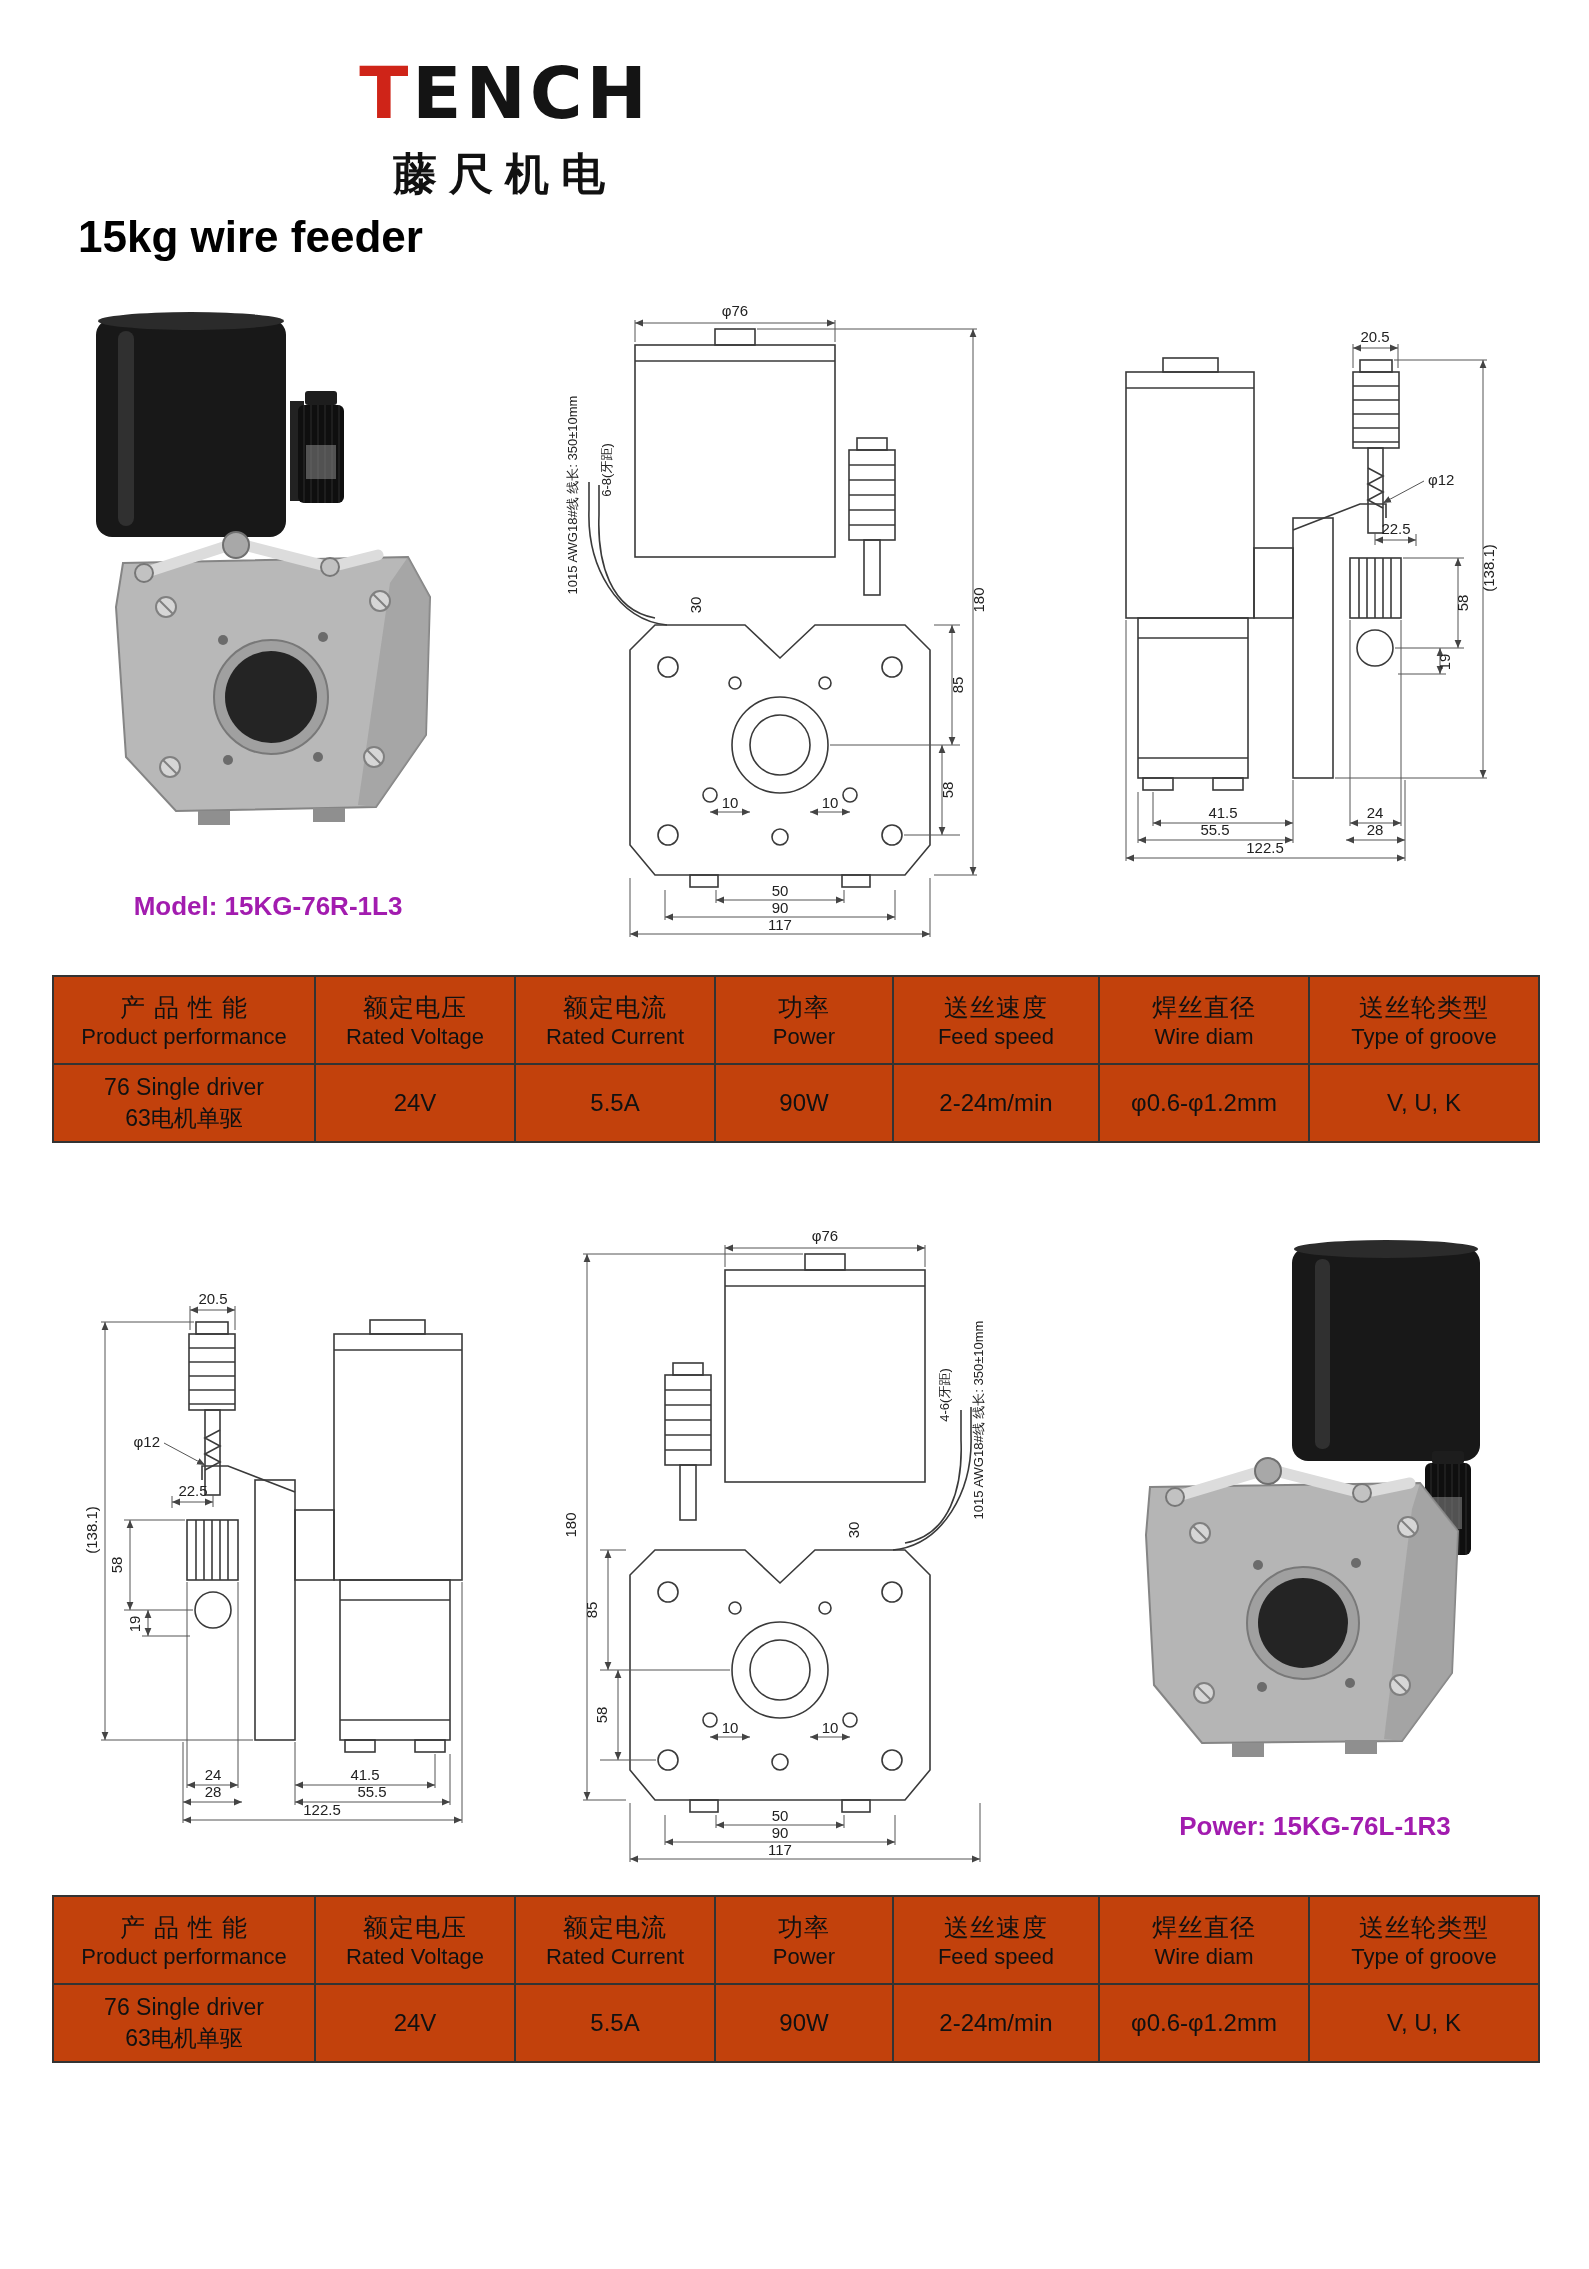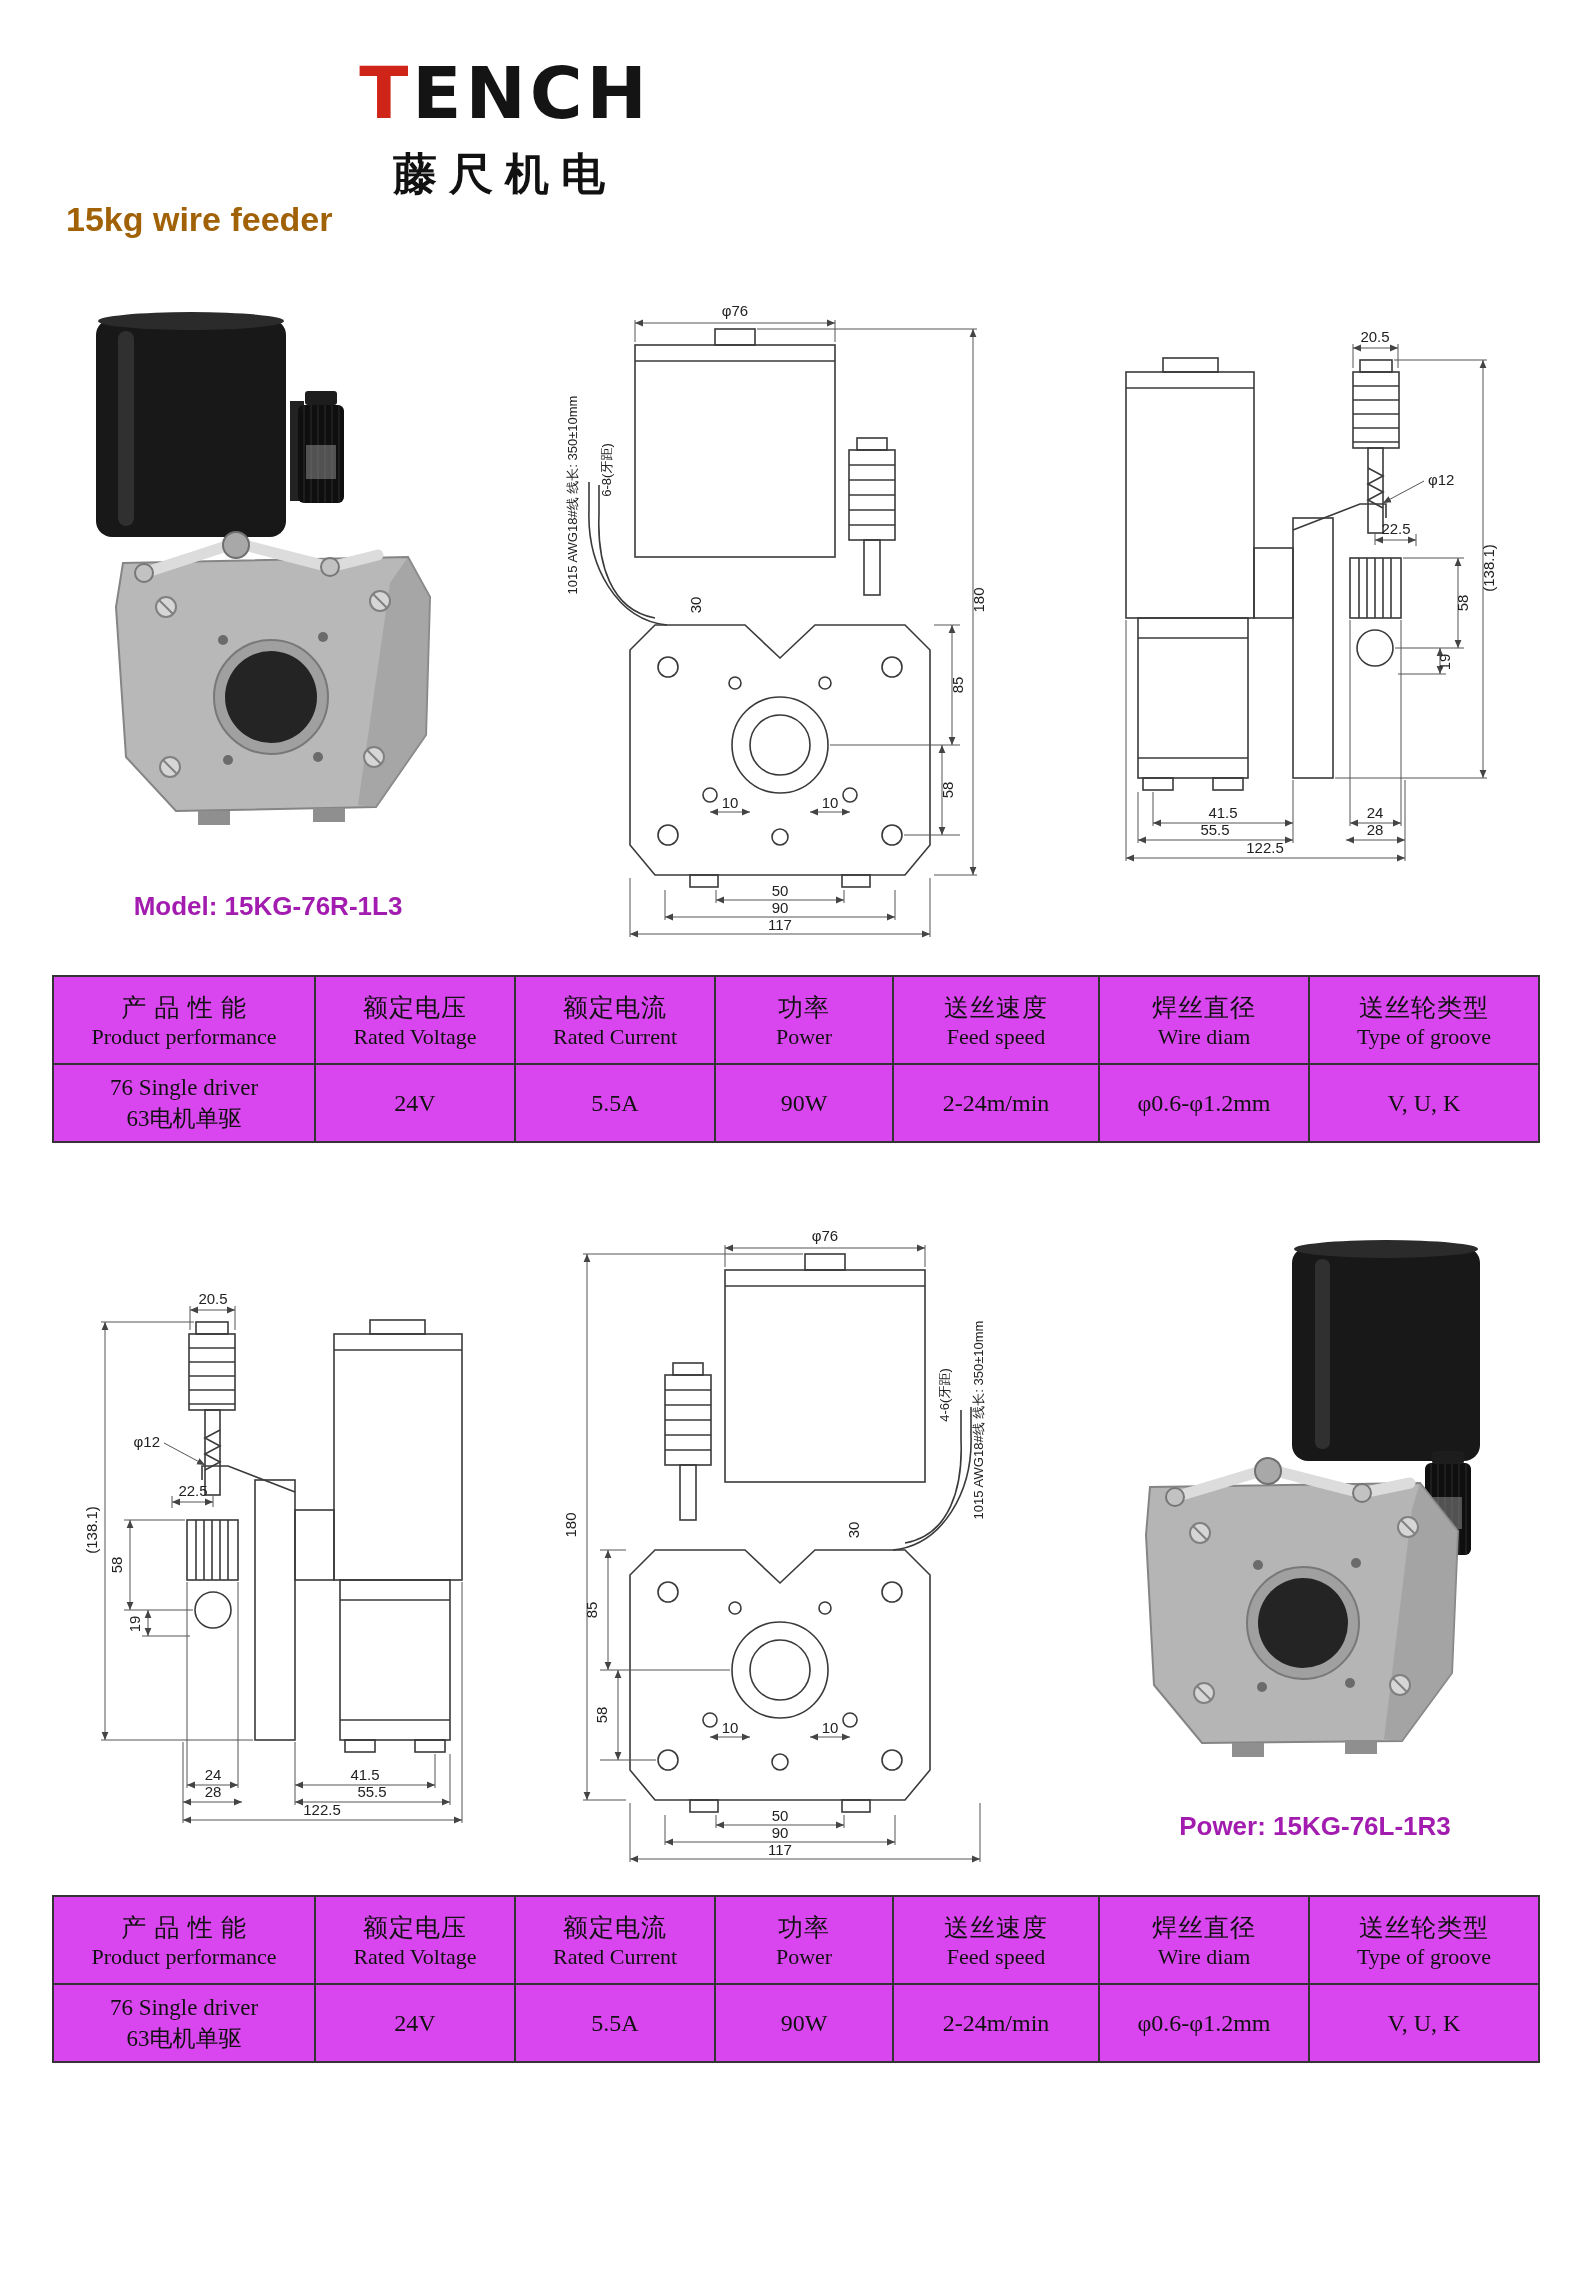"15kg wire feeder" .title { color: #a16207 -> #000000; font-size: 34px -> 44px; margin: 0 -> 12px }
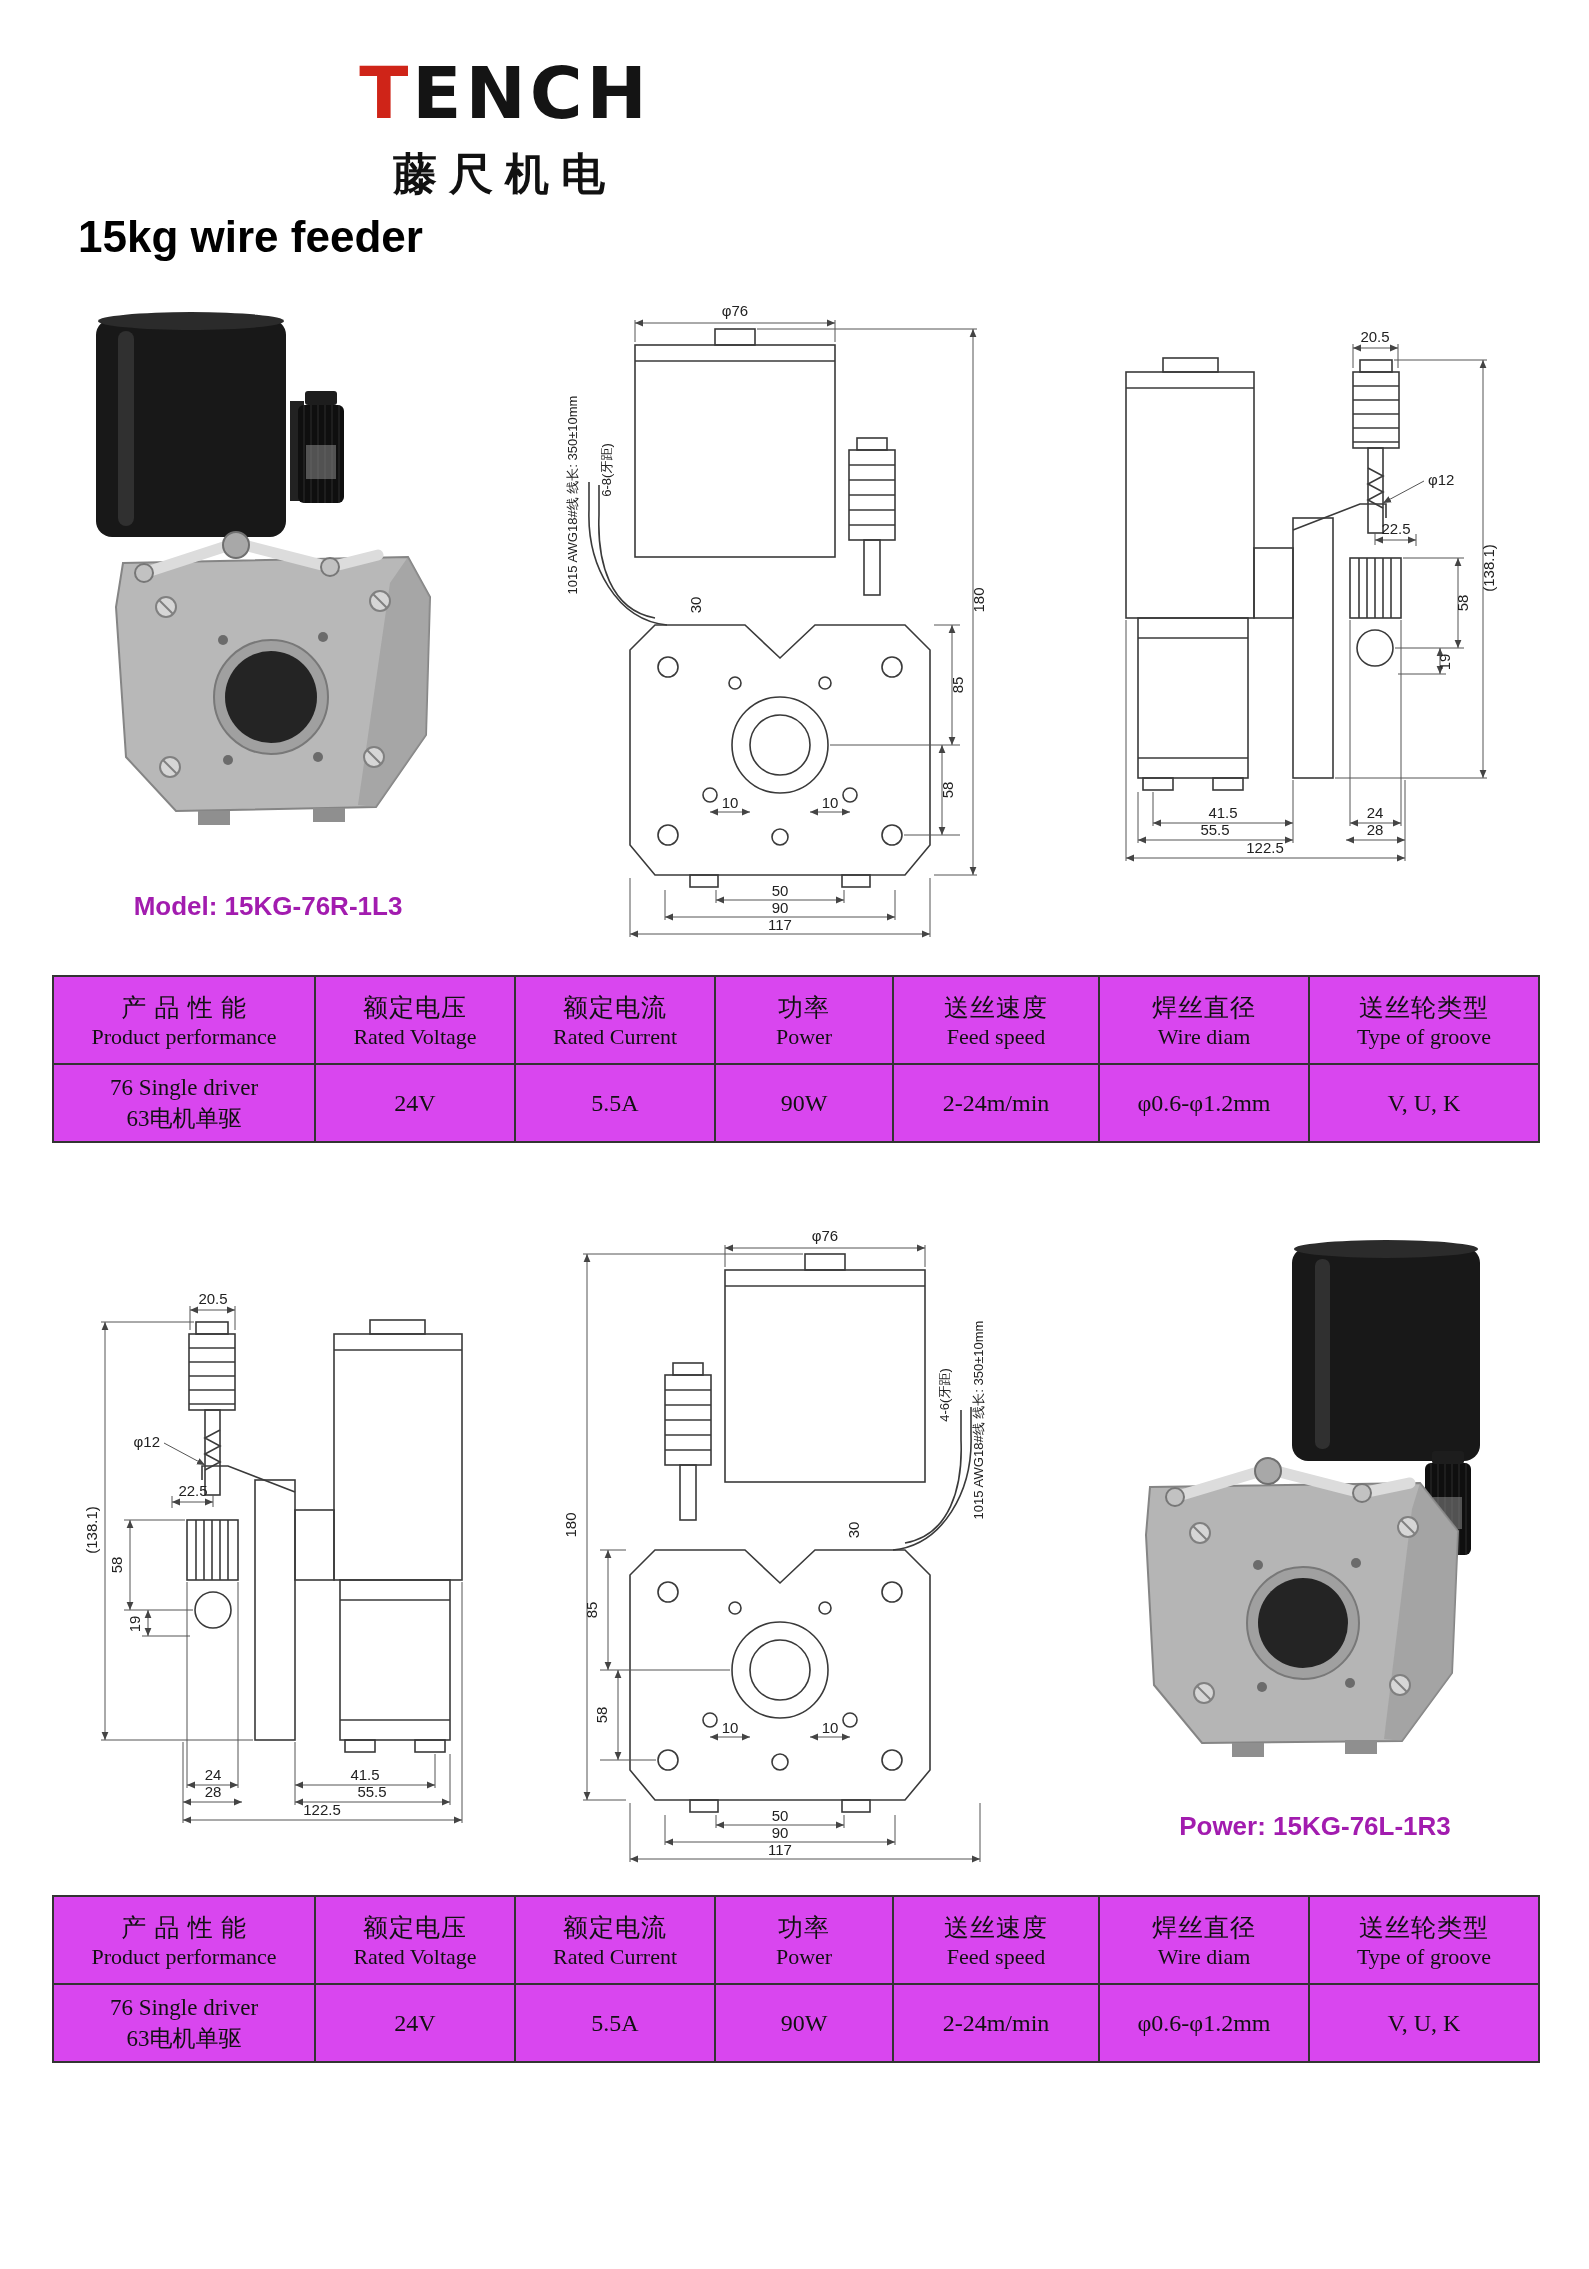"产 品 性 能" .spec { background: #d946ef -> #c2410c; font-family: Liberation Serif, serif -> none }
